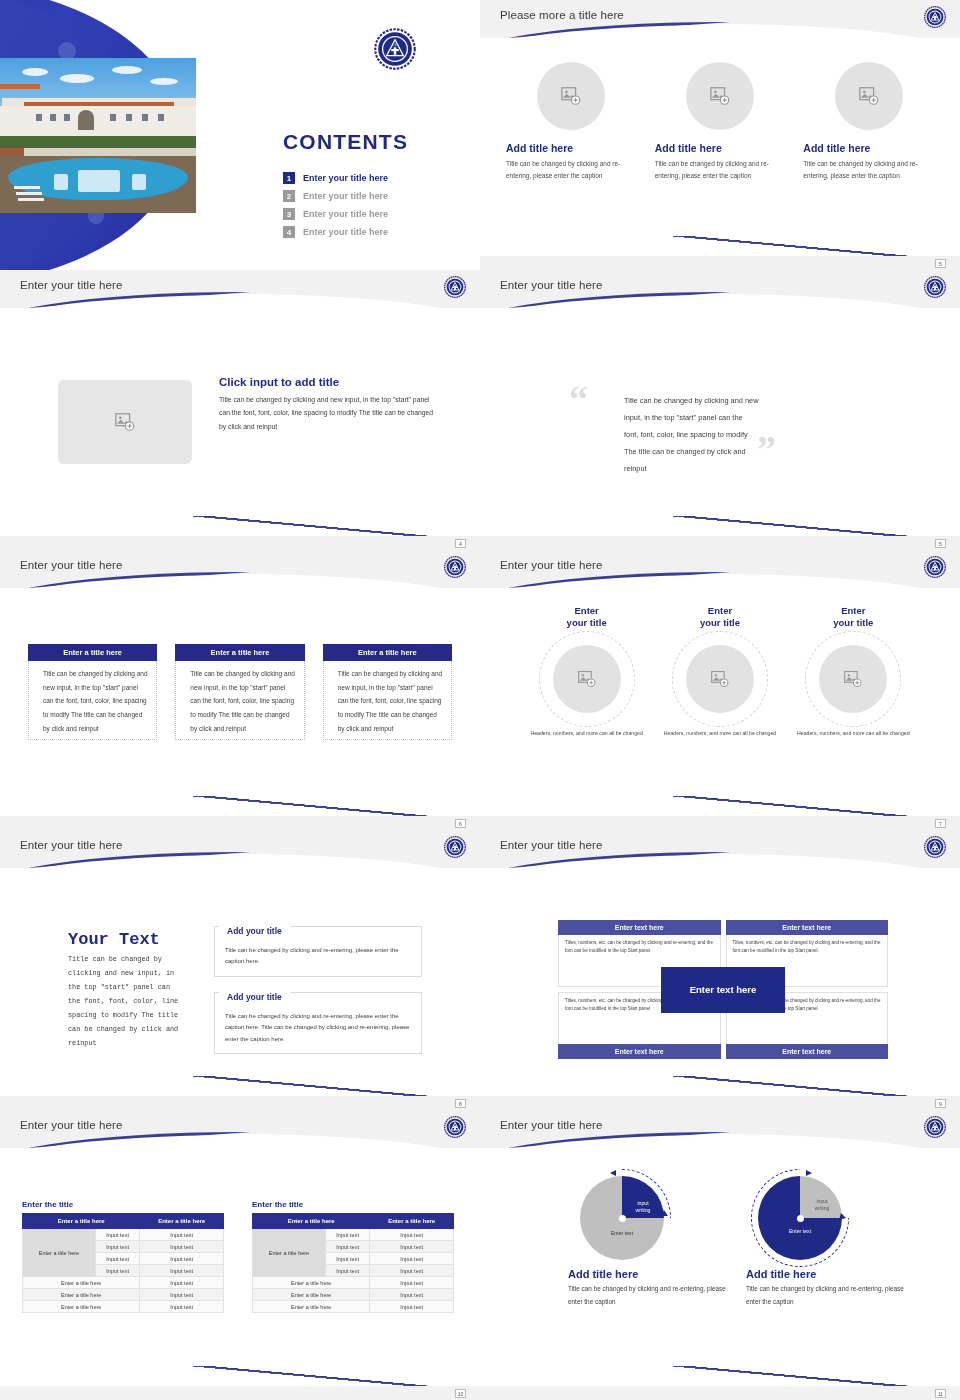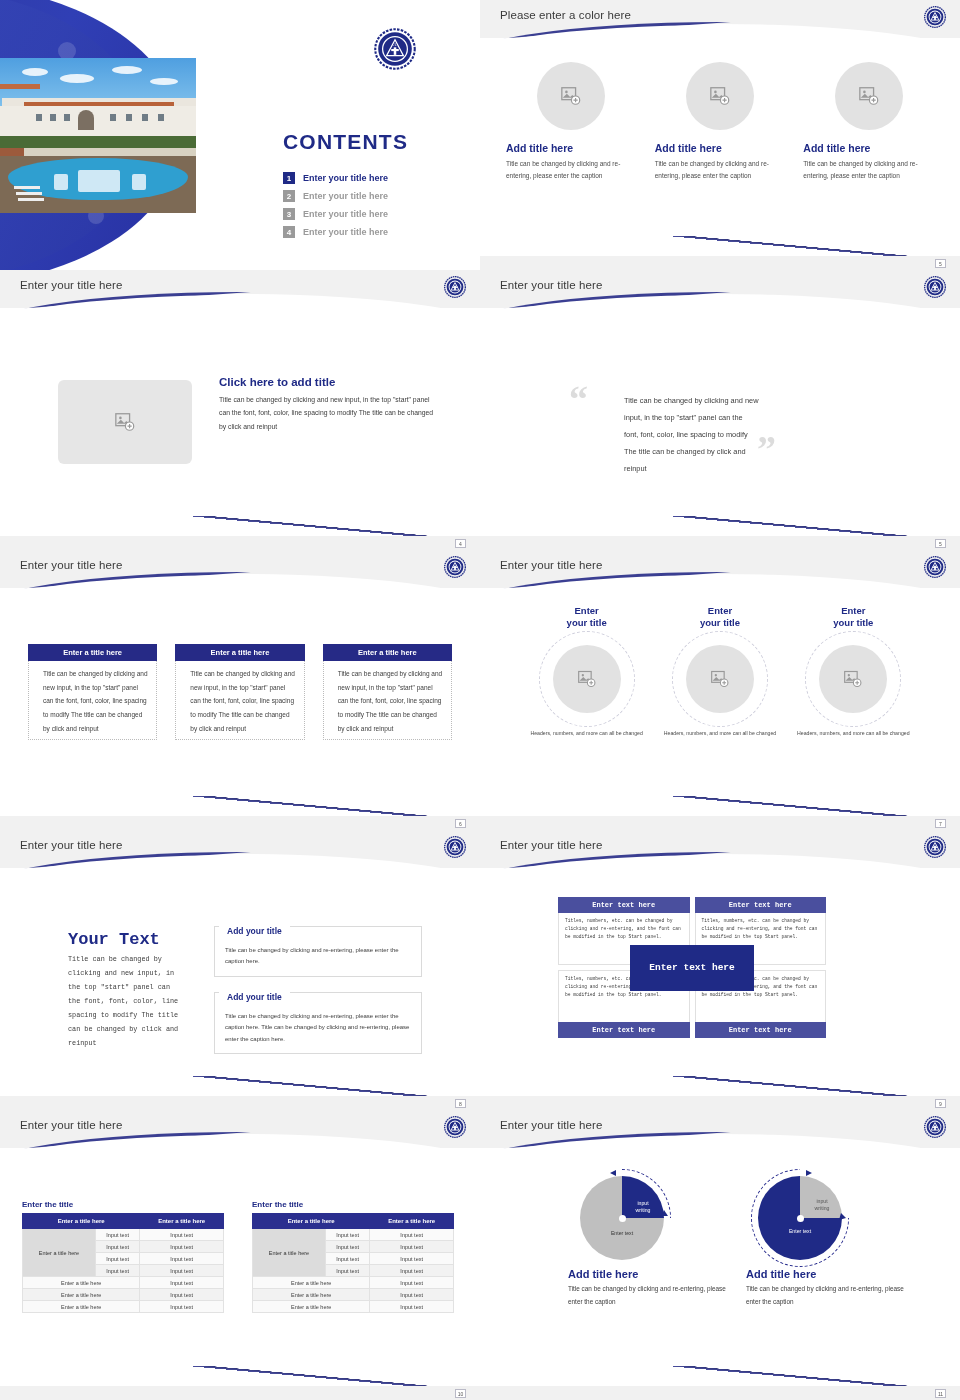"Please enter a color here" div.s-title { text: enter a color -> more a title }
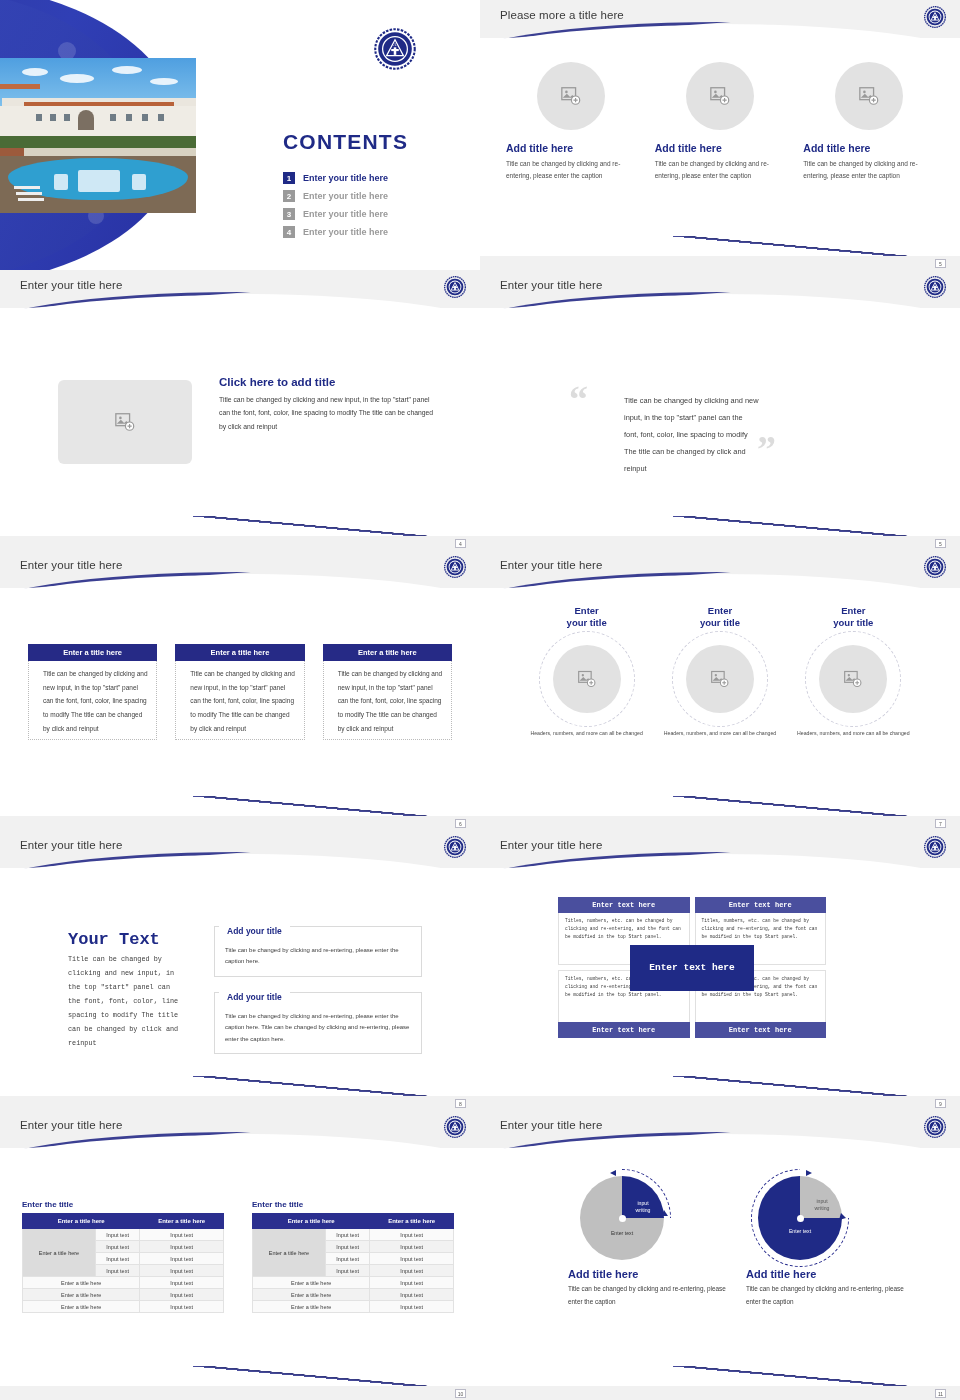"Click here to add title" div.s3-title { text: here -> input }
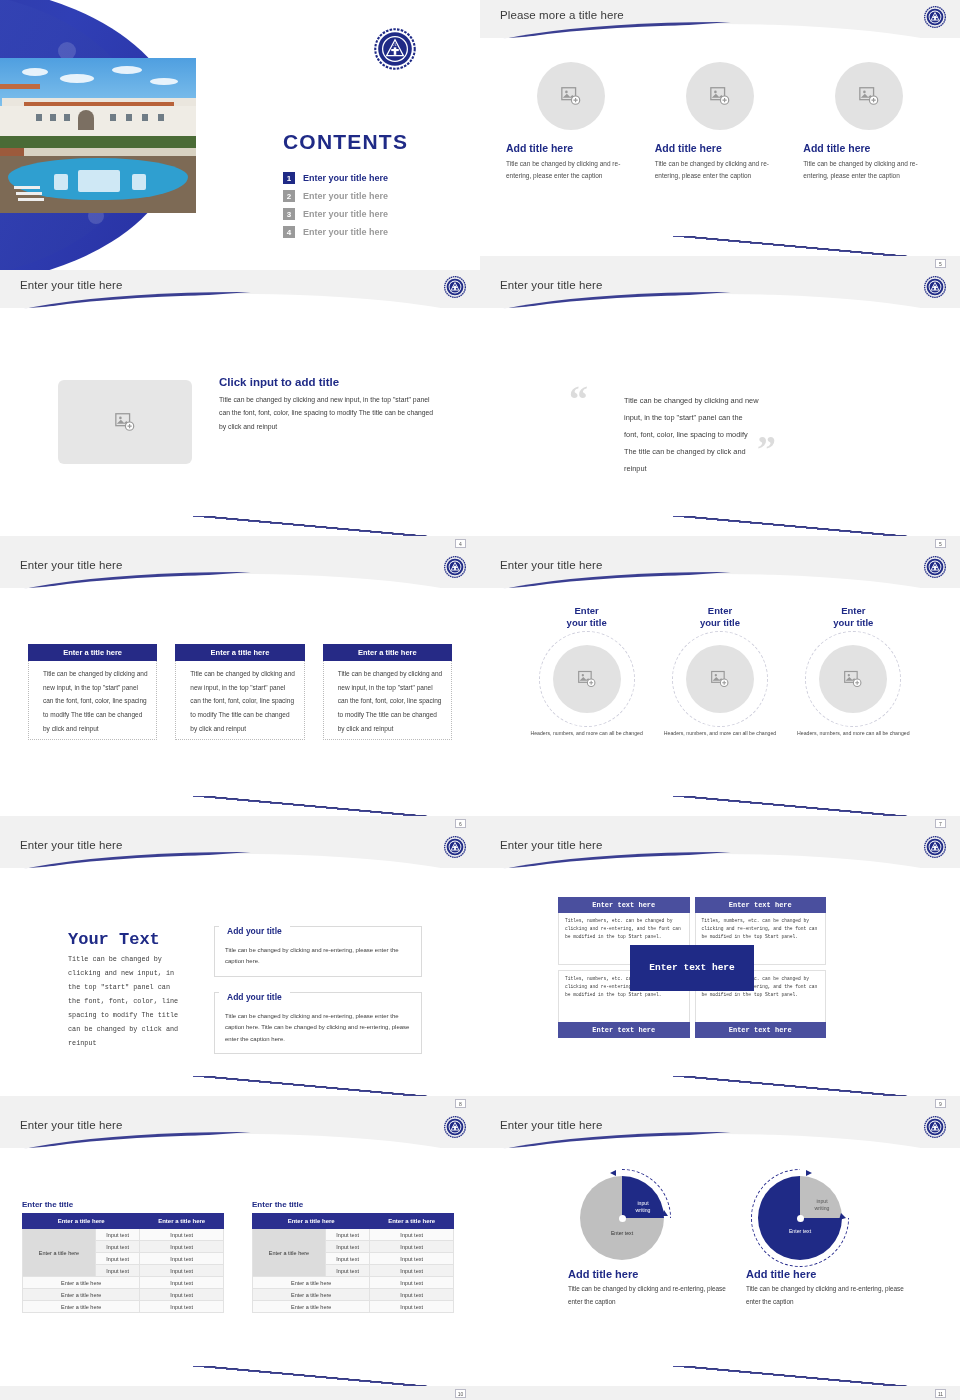"Enter text here" .quad { font-family: Liberation Mono, monospace -> none; top: 67px -> 90px; width: 268px -> 330px }
